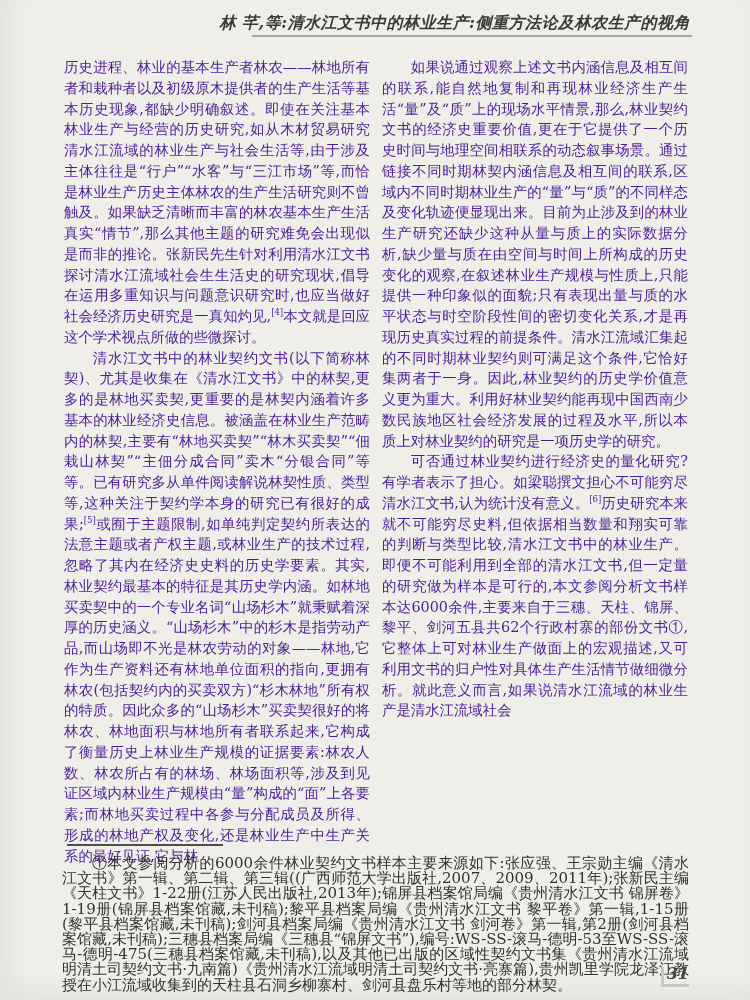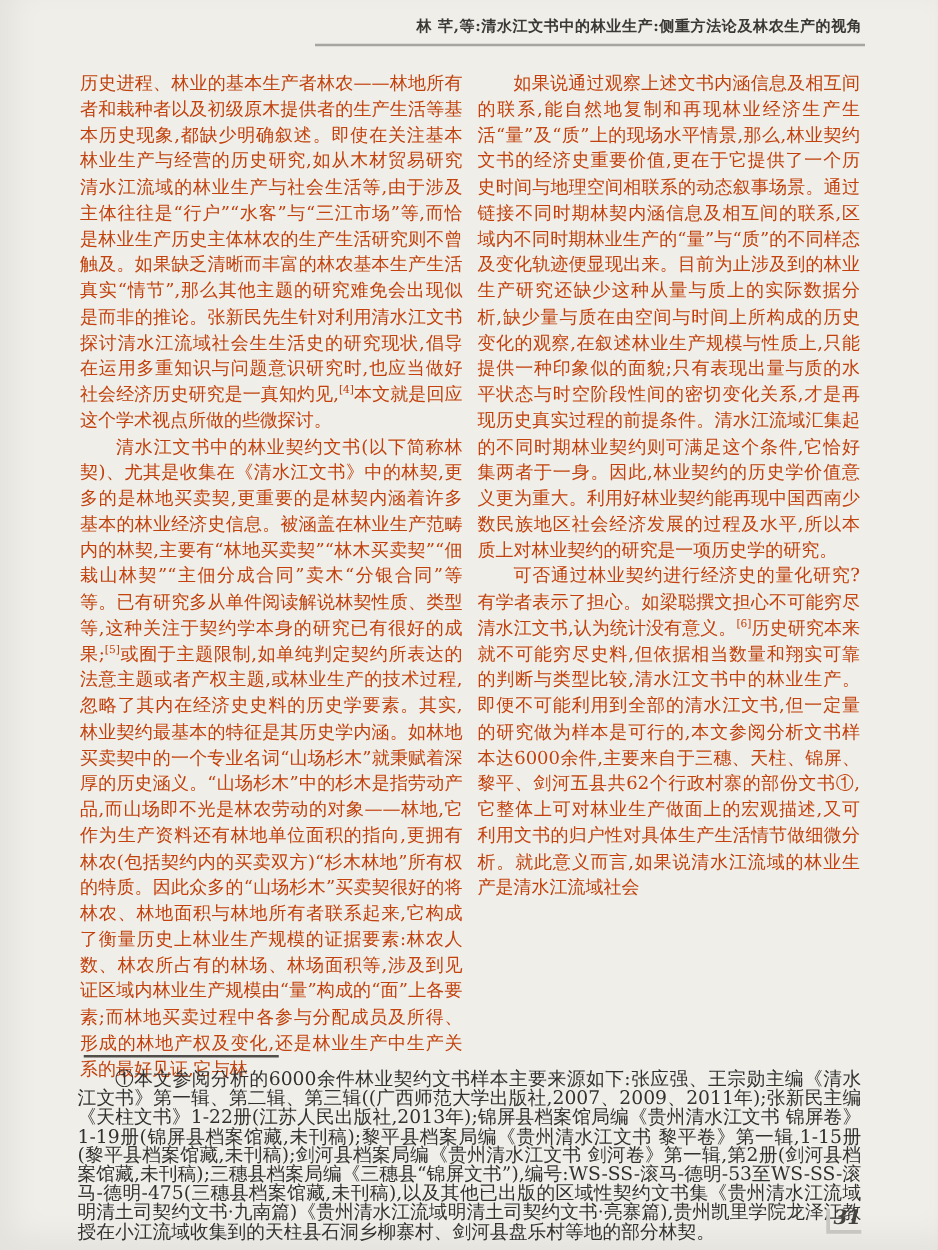"林 芊,等:清水江文书中的林业生产:侧重方法论及林农生产的视角" .running-header { font-size: 12px -> 16px; font-style: none -> italic }
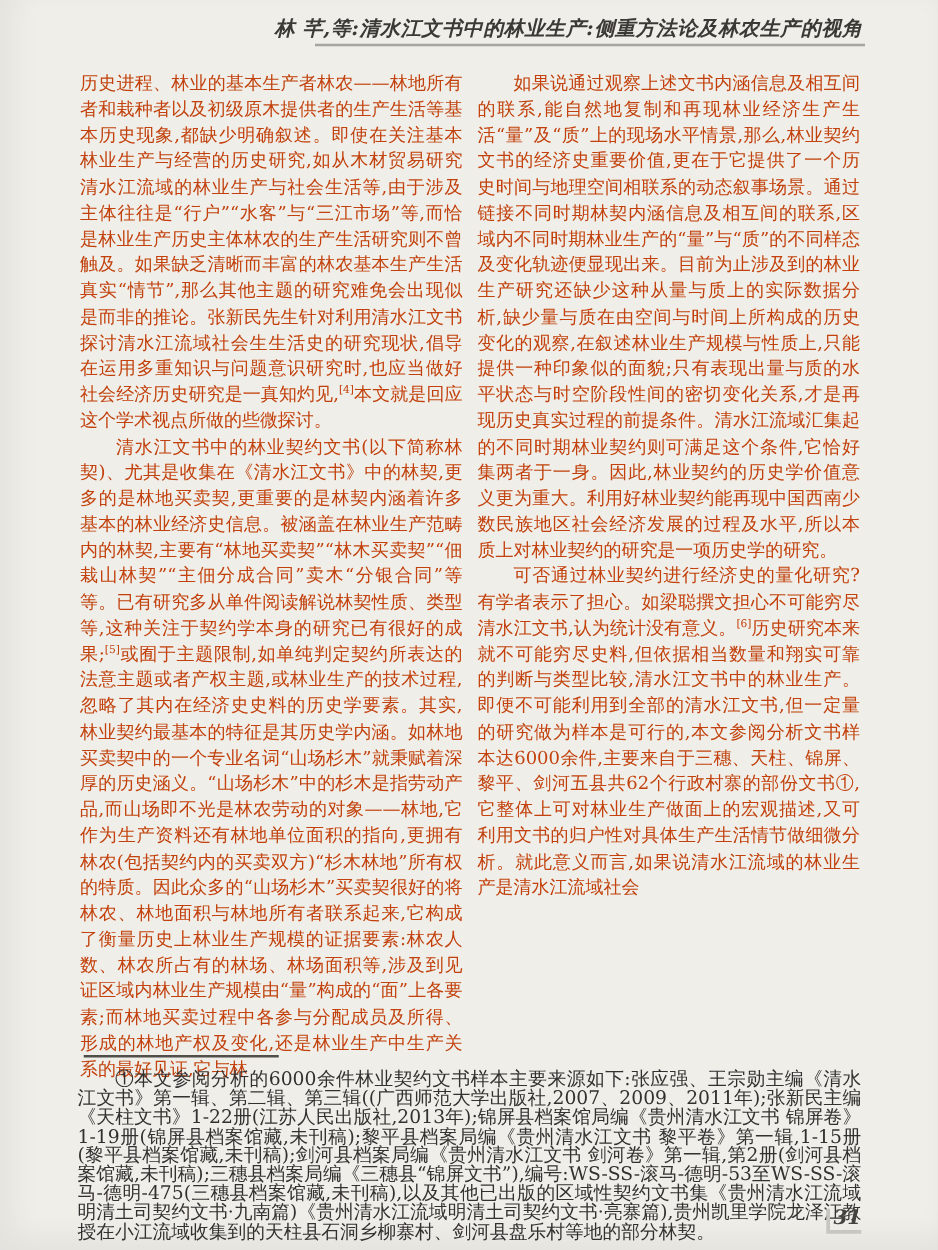"历史进程、林业的基本生产者林农——林地所有者和栽种者以及初级原木提供者的生产生活" .columns { color: #c2410c -> #4c1d95 }
